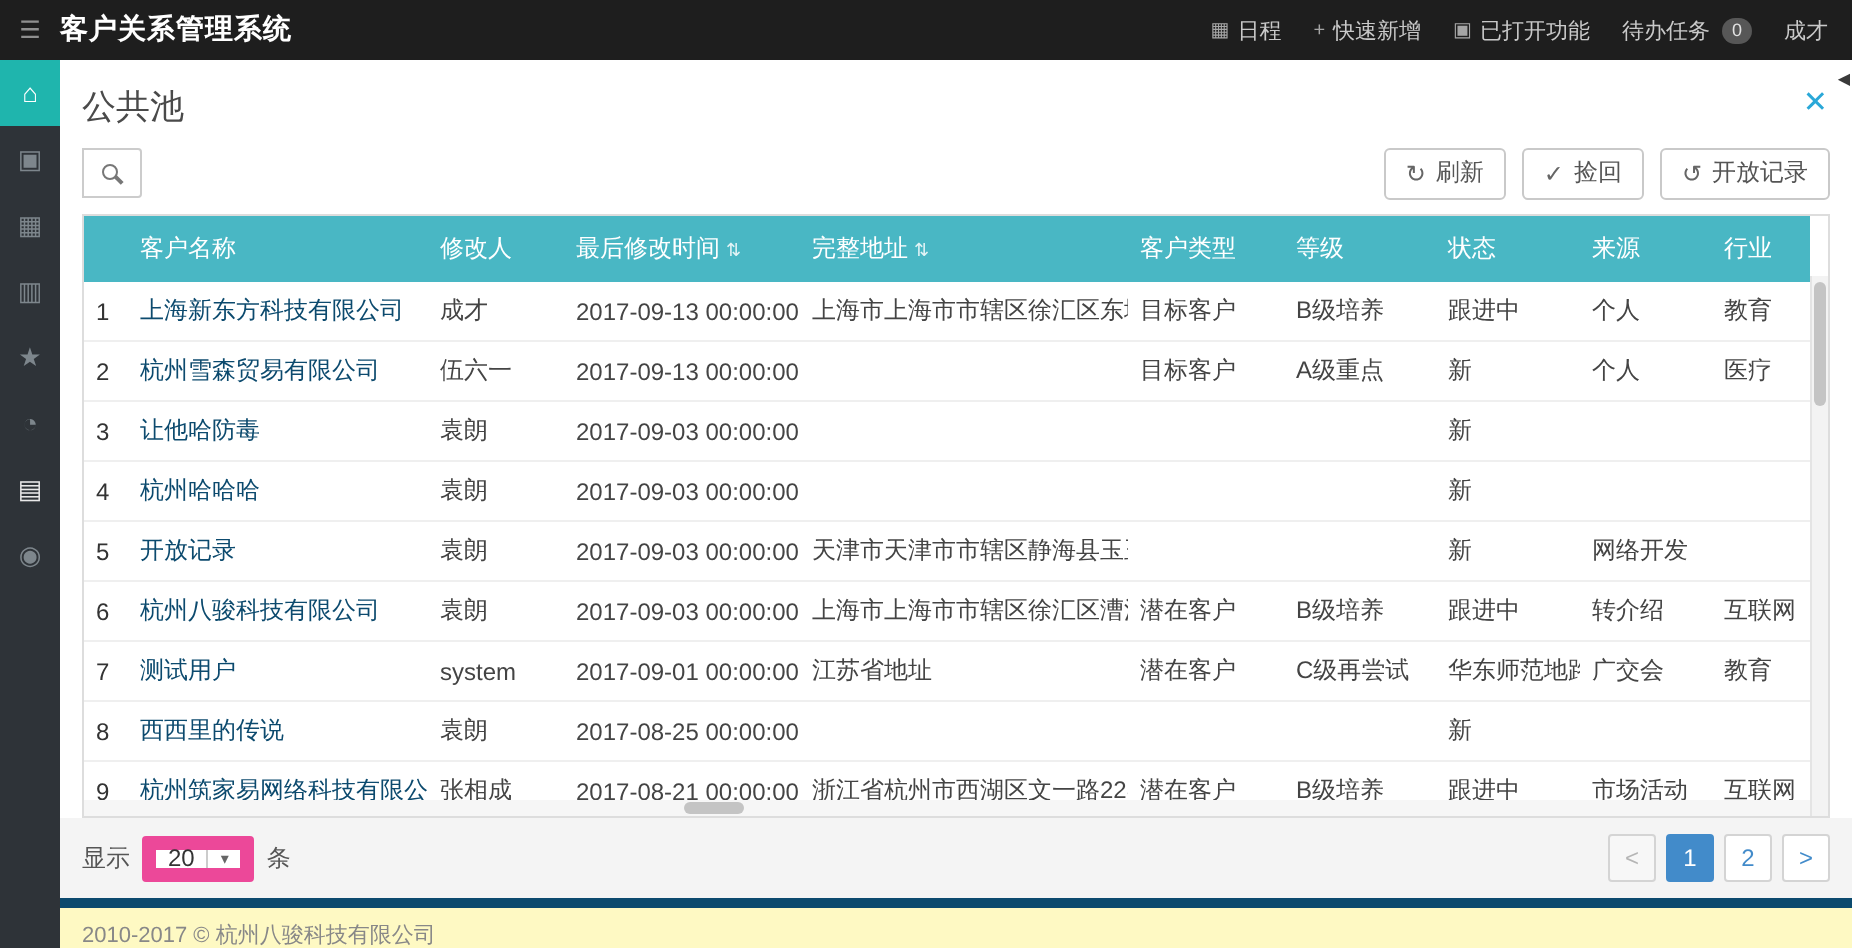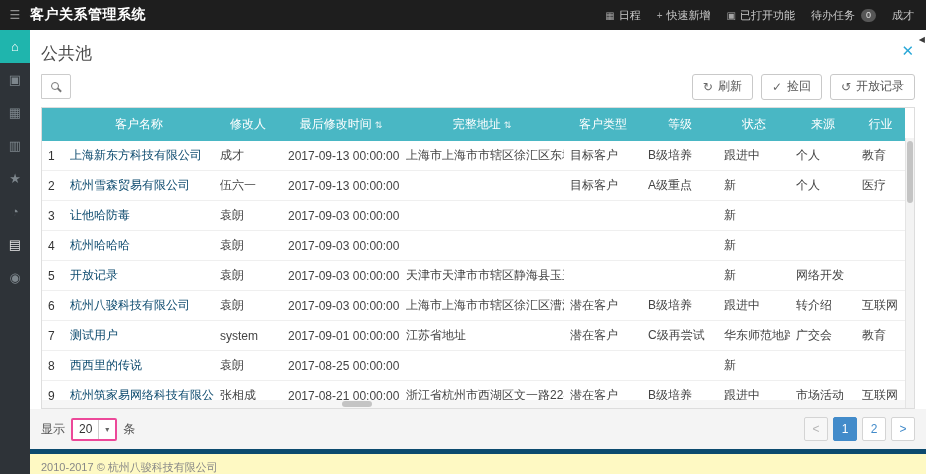"客户名称" thead th { text-align: center -> left }
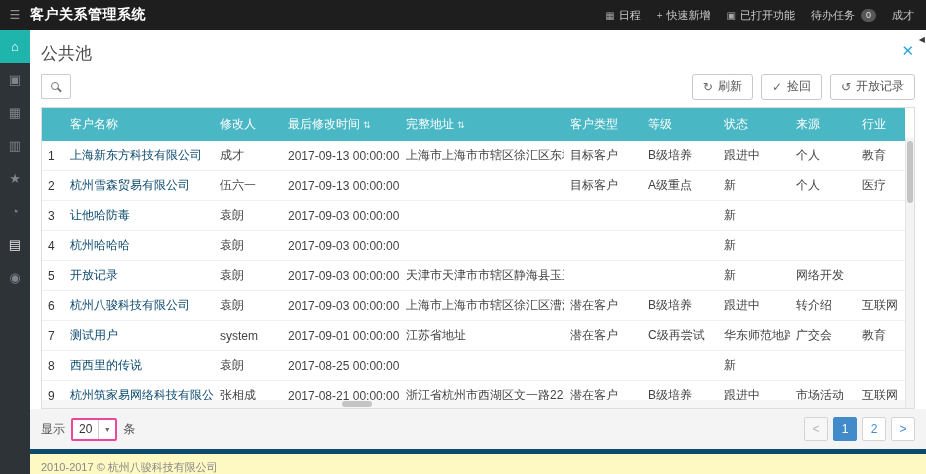"20" .size-select { border: 2px solid #ec4899 -> 7px solid #ec4899 }
